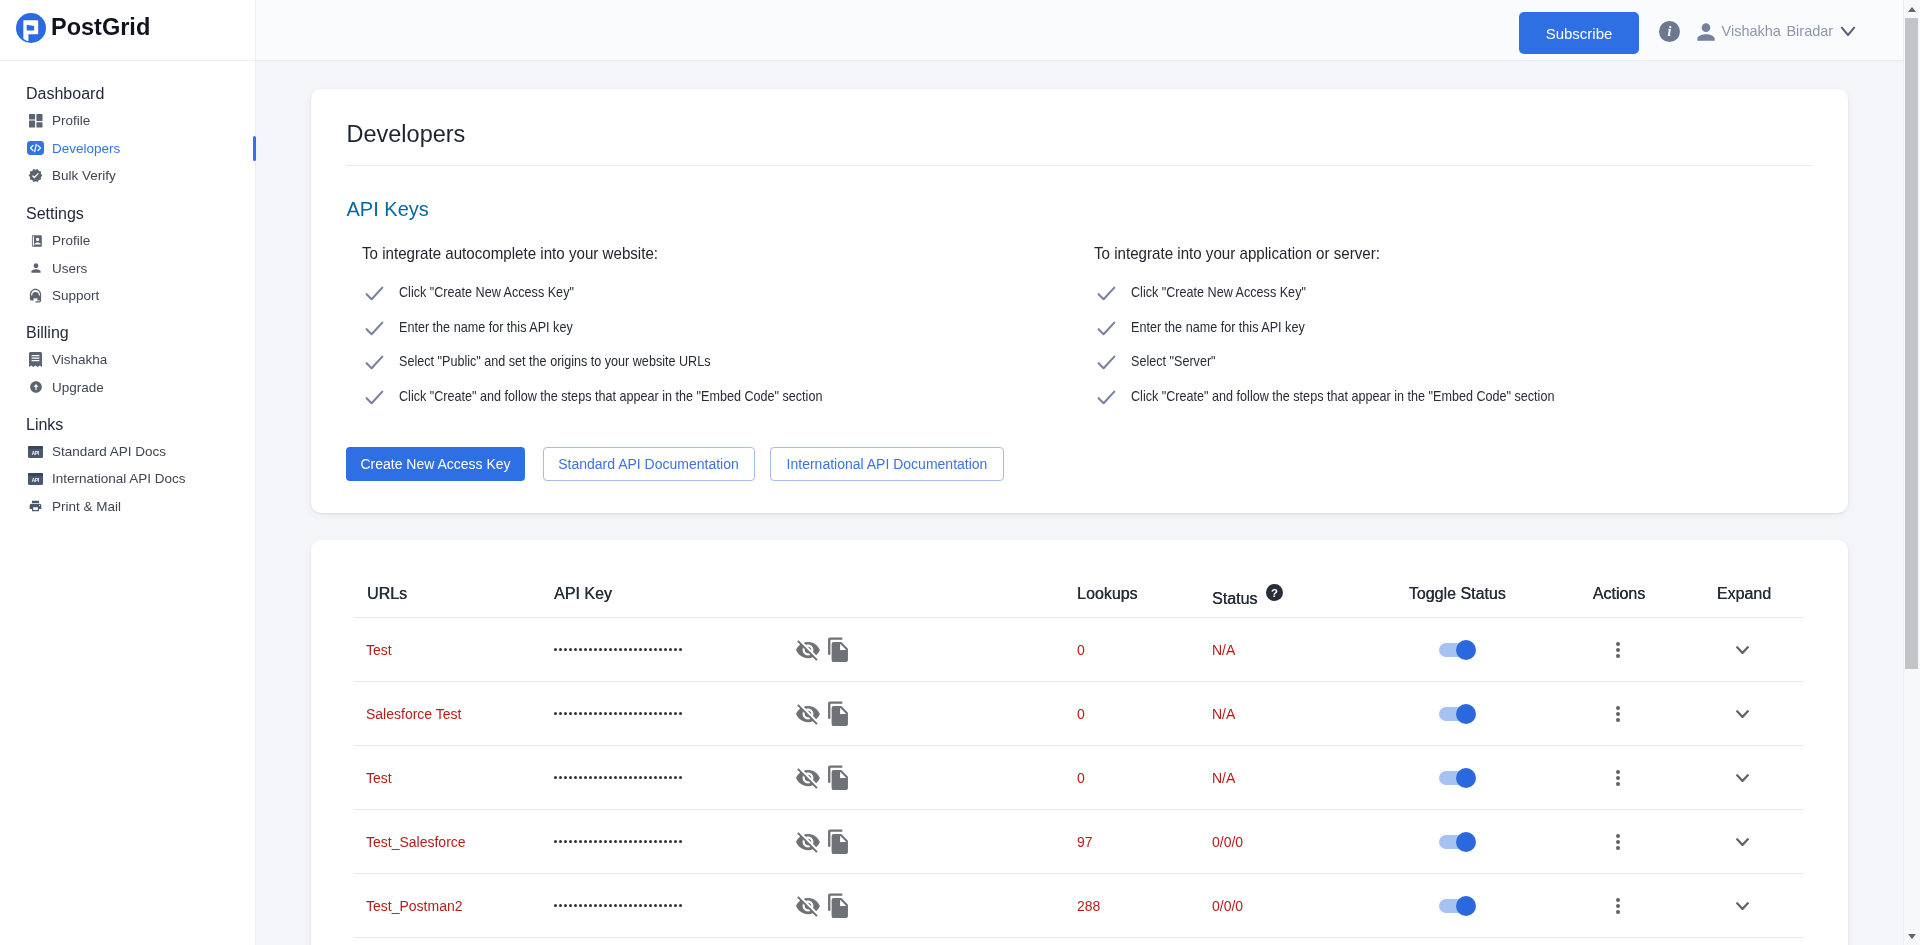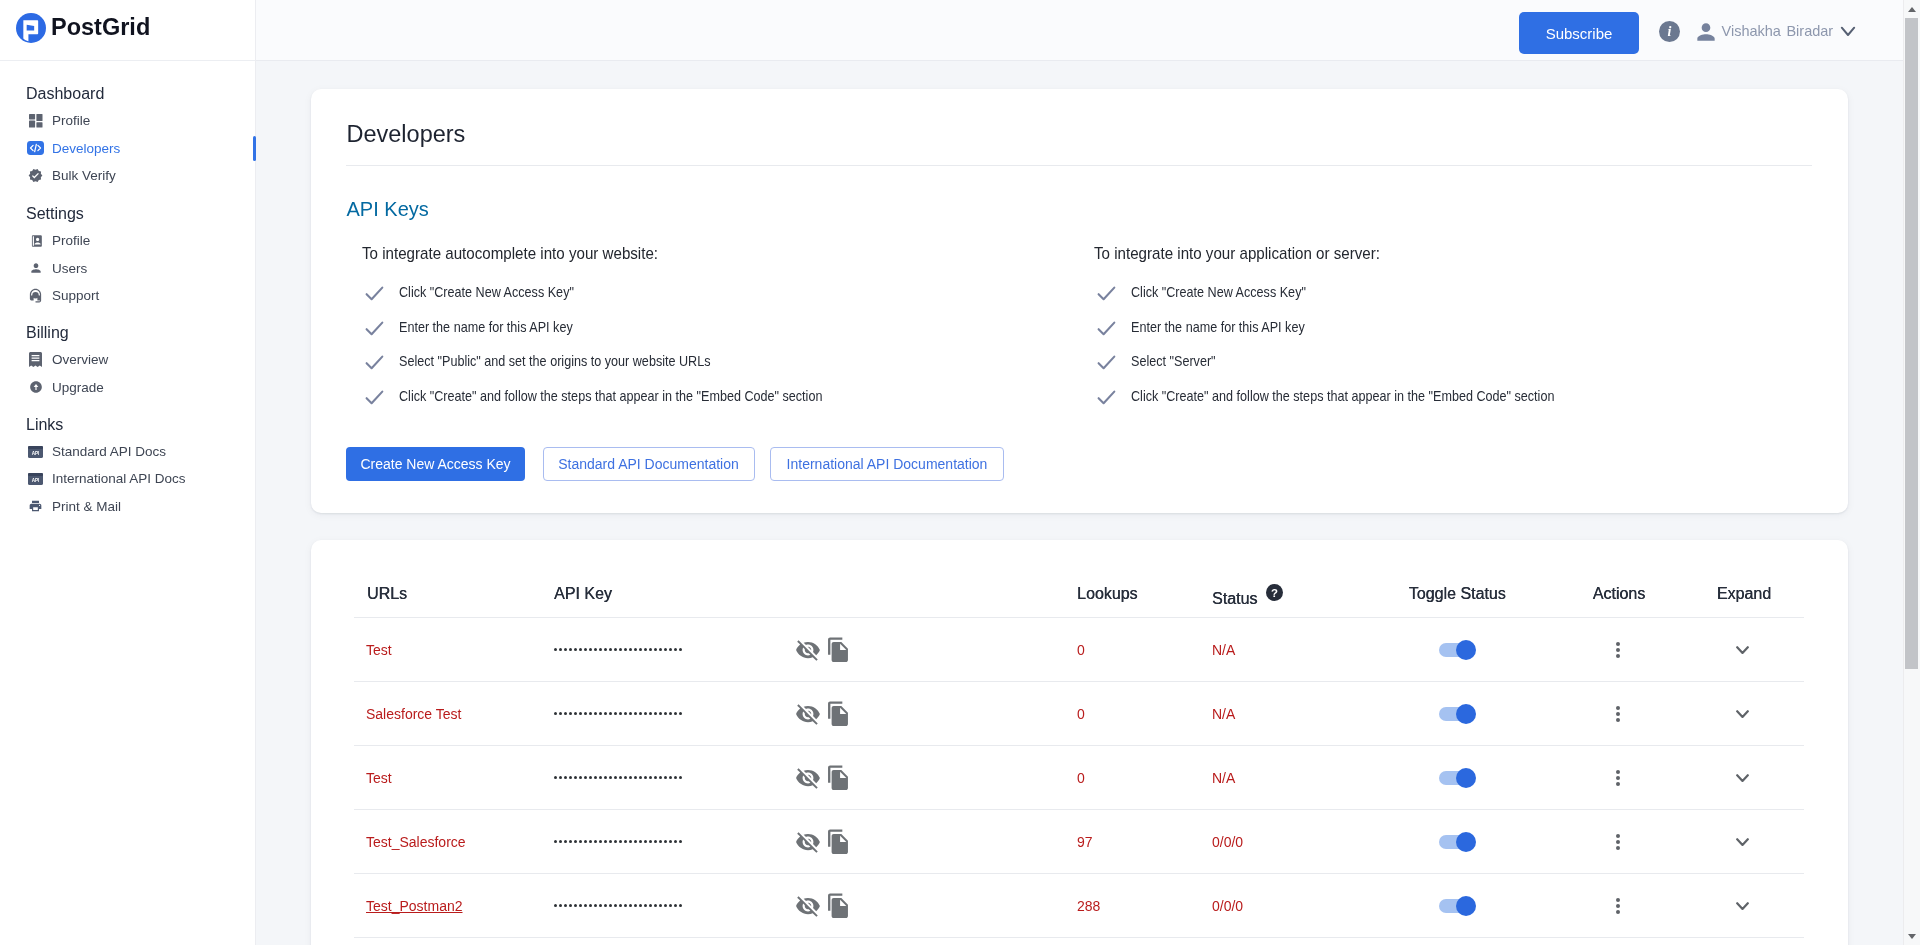"Overview" span { text: Overview -> Vishakha }
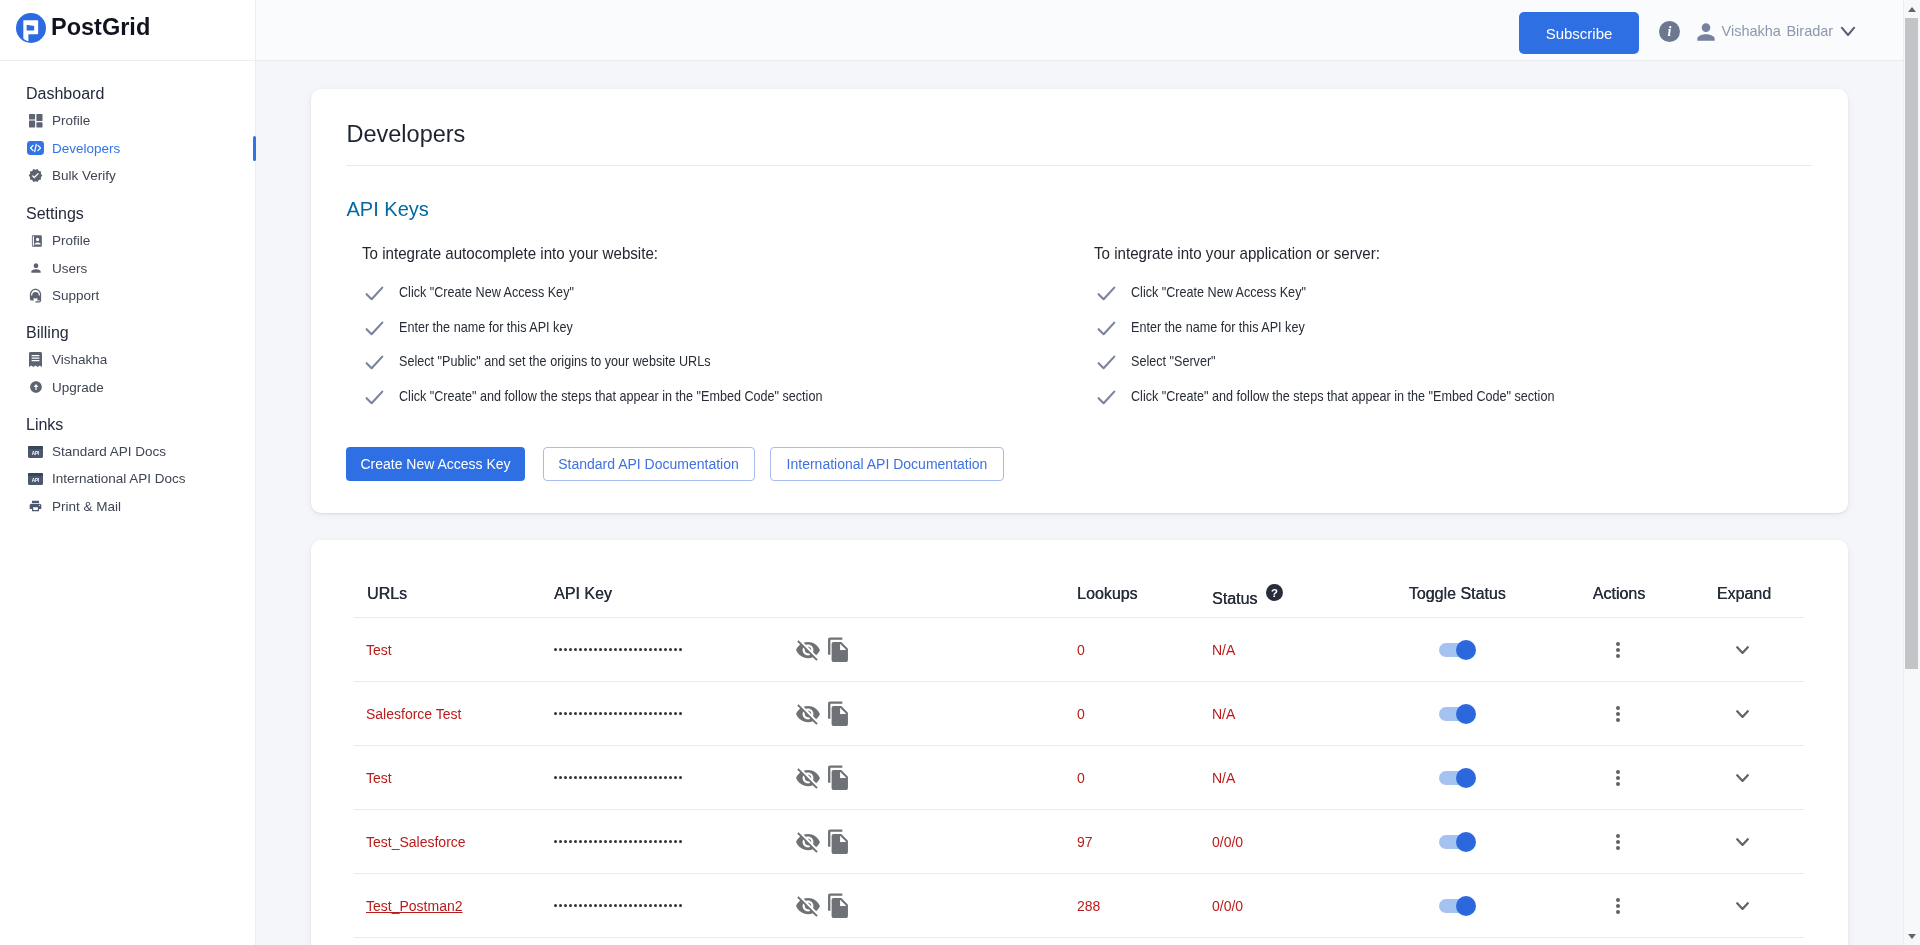"Test_Postman2" div.cell { text-decoration: underline -> none }
